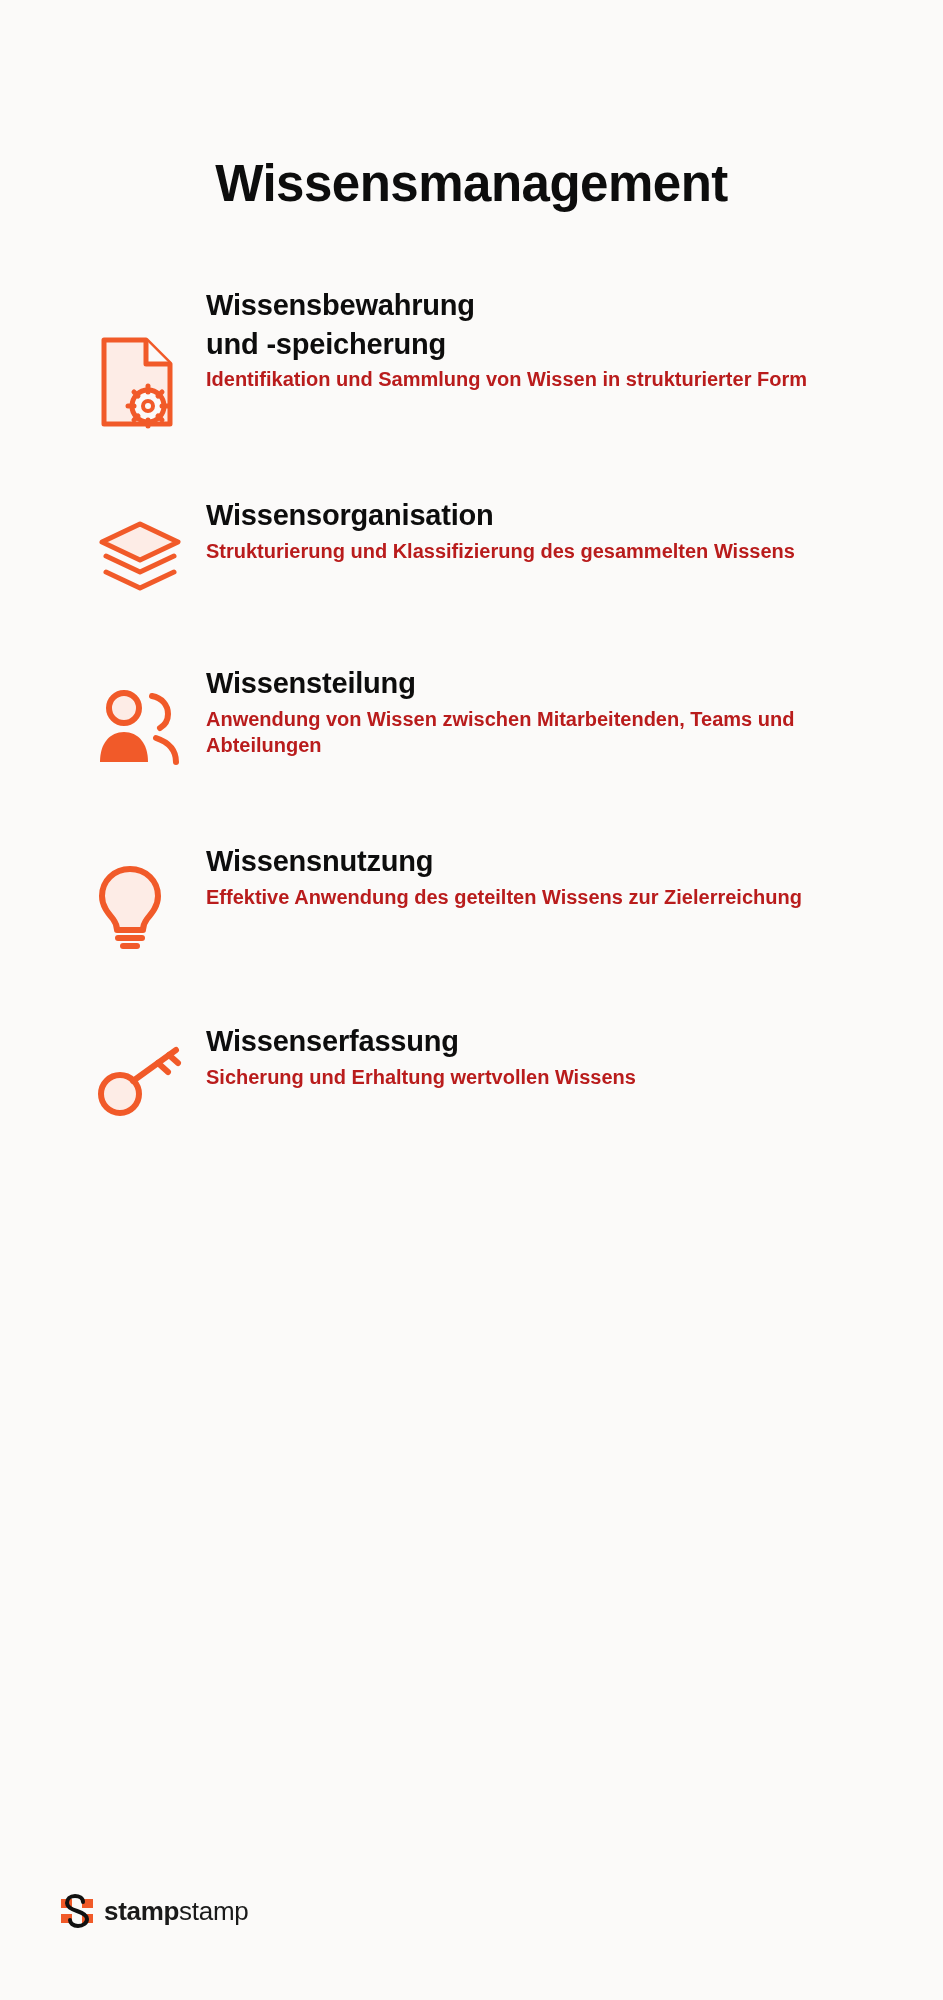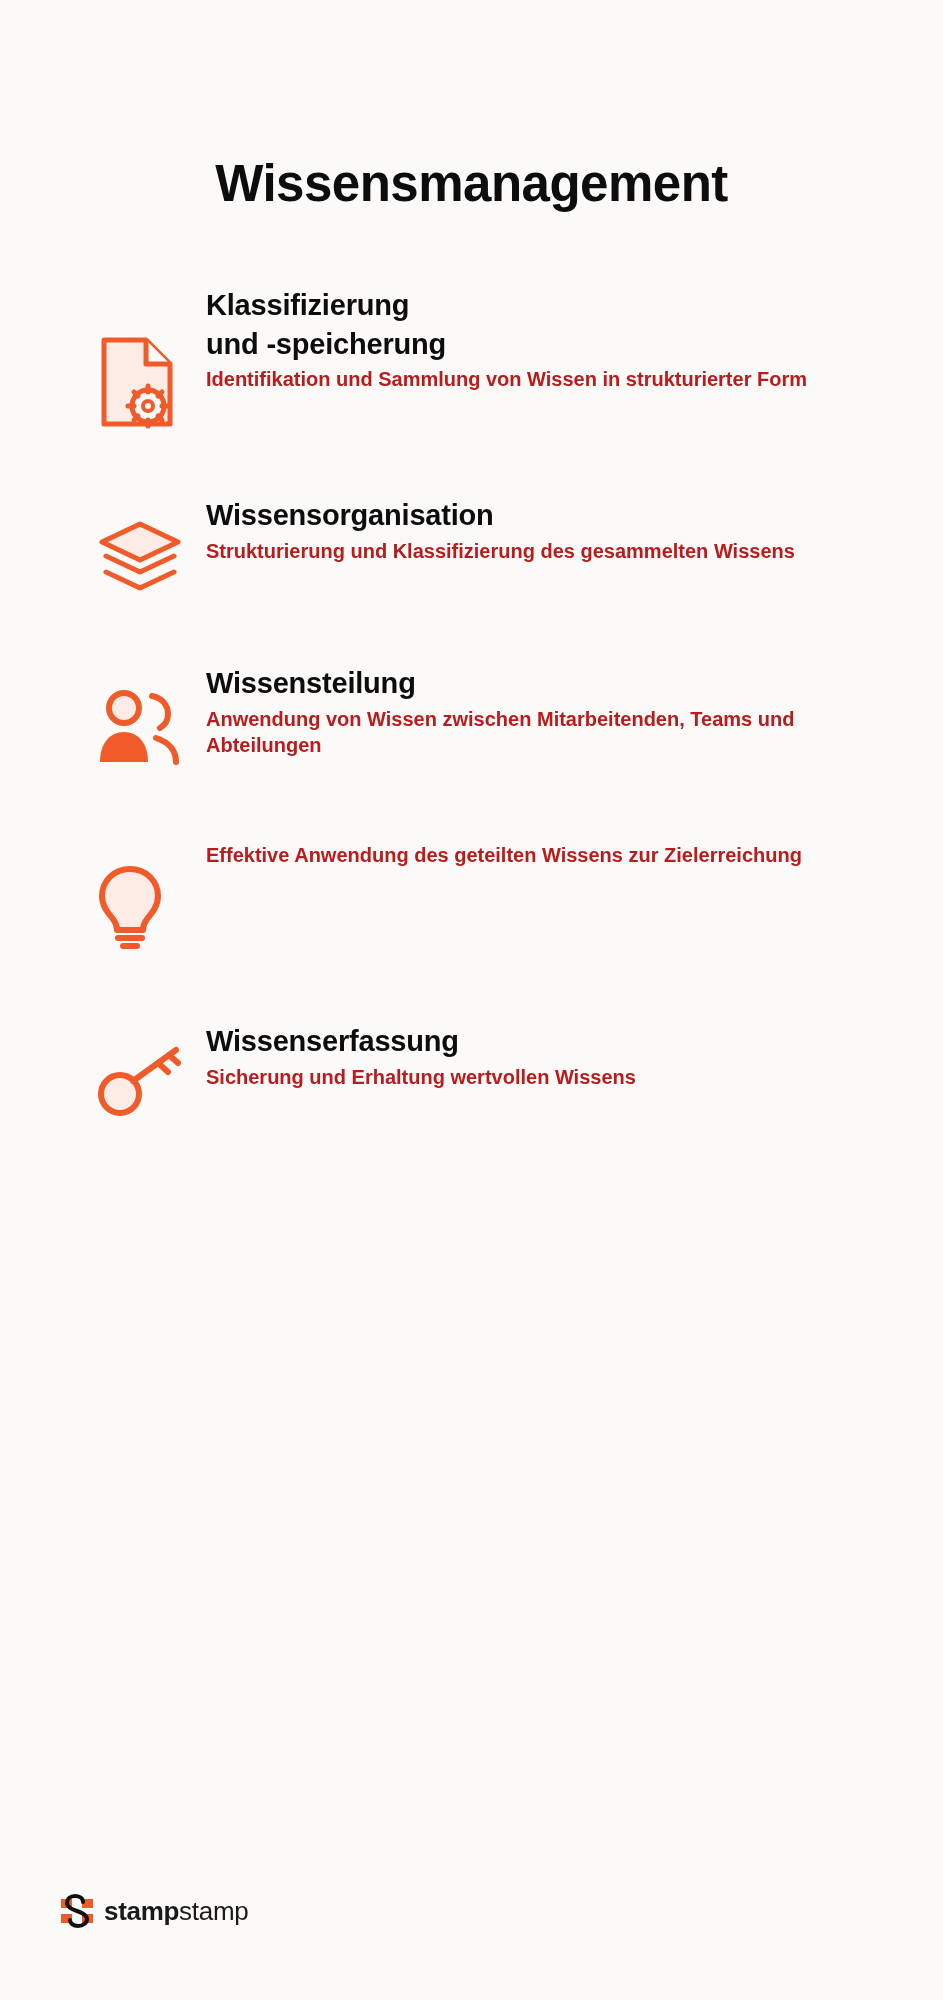"Klassifizierung" div { text: Klassifizierung -> Wissensbewahrung }
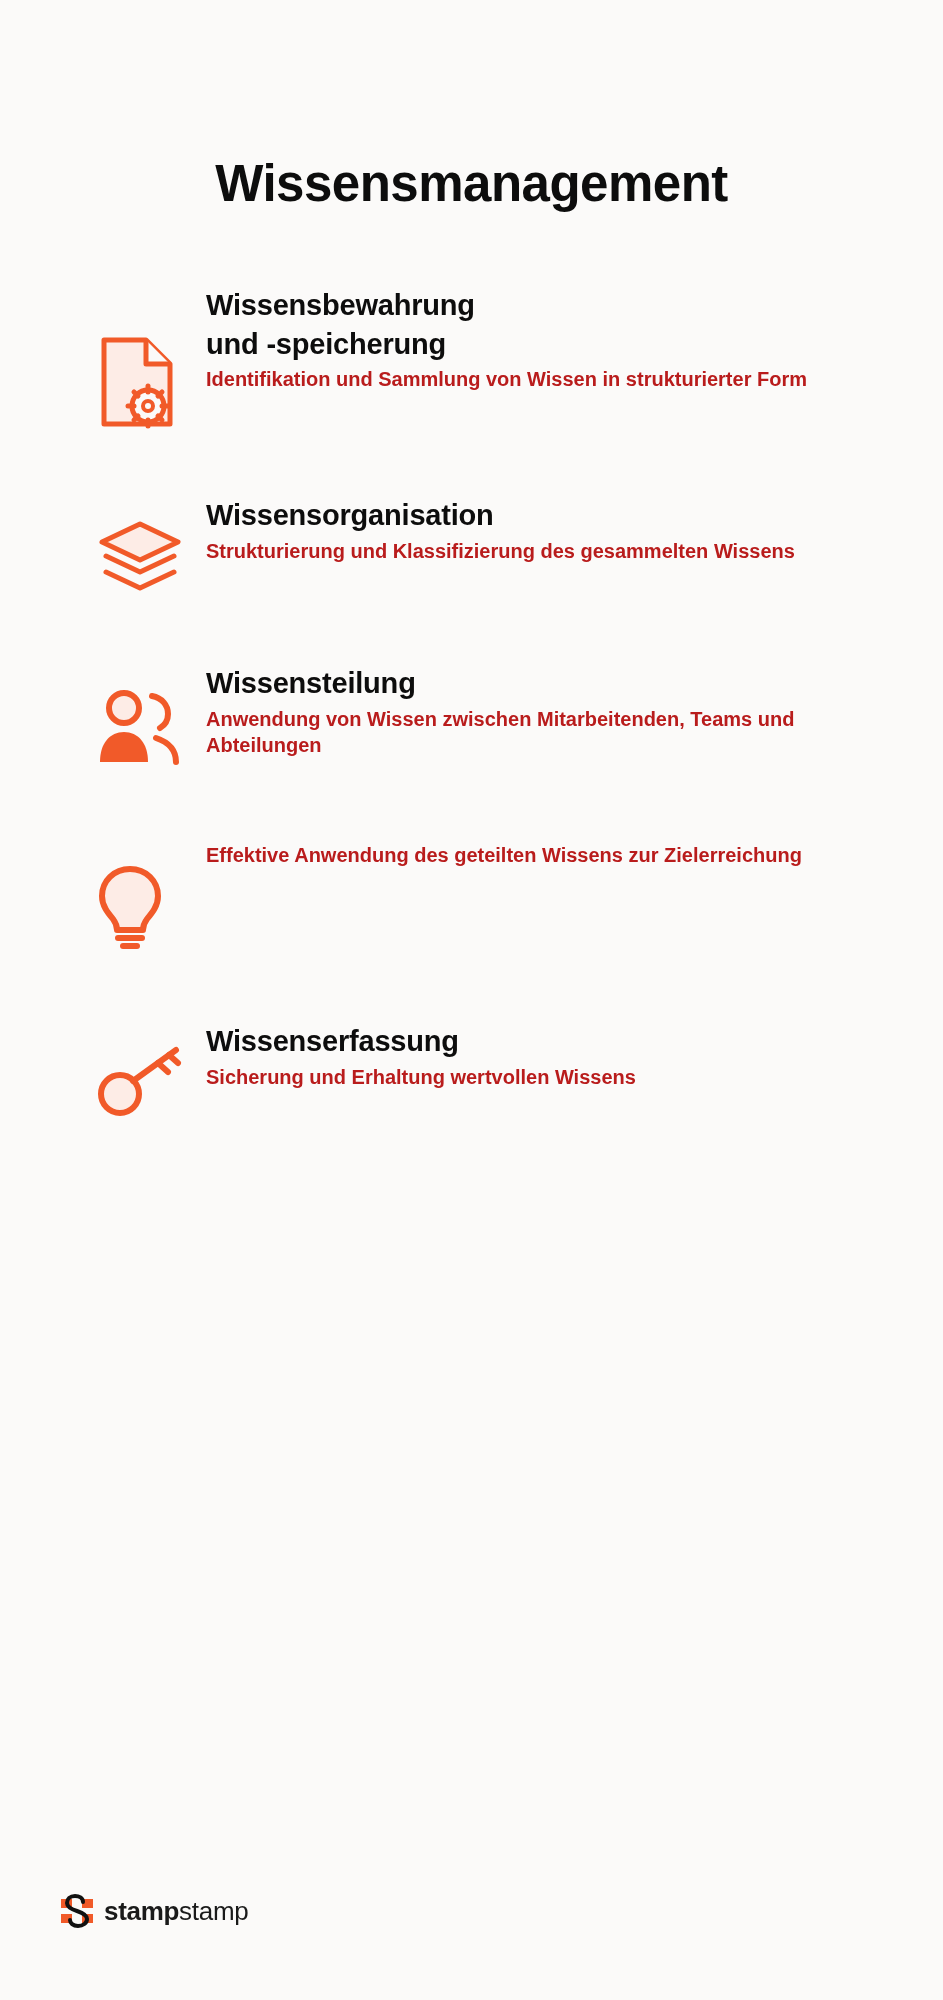"Wissensnutzung" div.item-title { html: none -> <div>Wissensnutzung</div> }
